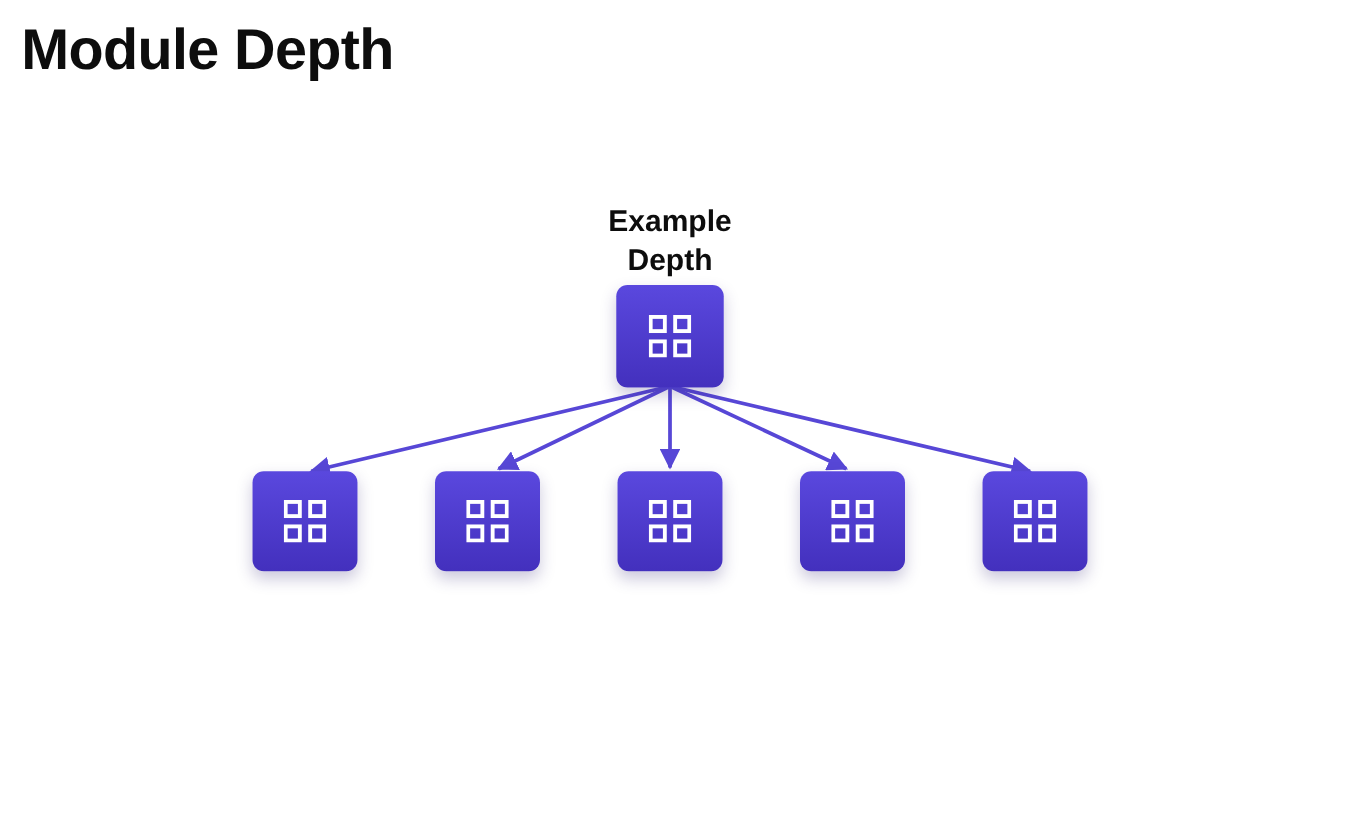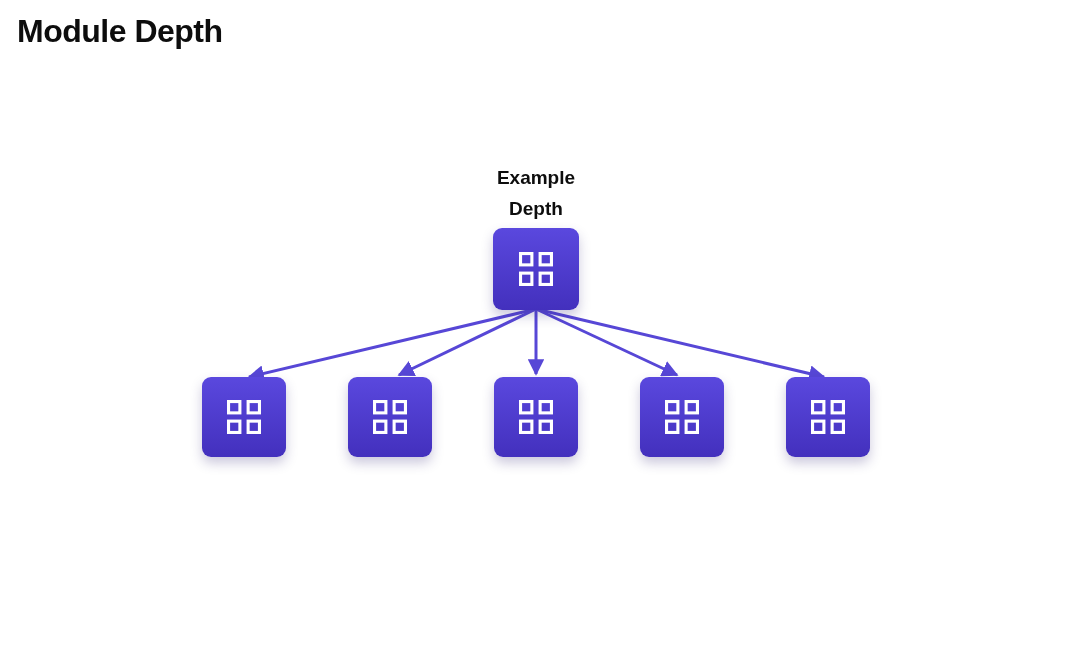"Module Depth" .page-title { font-size: 32px -> 46px }
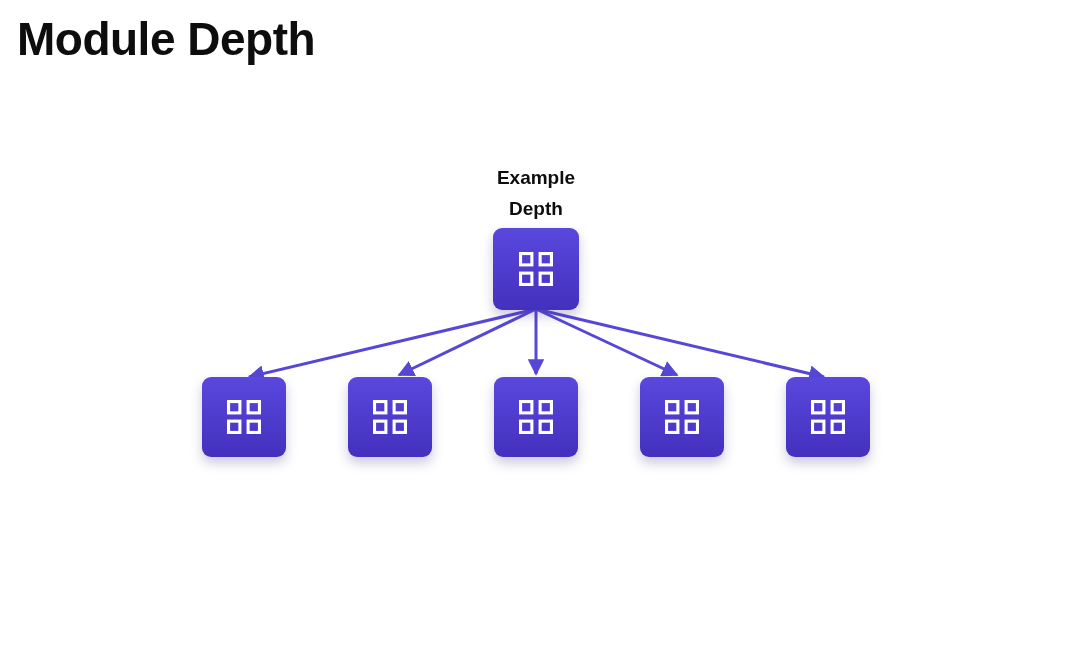"Example" .module-label { font-size: 19px -> 24px }
